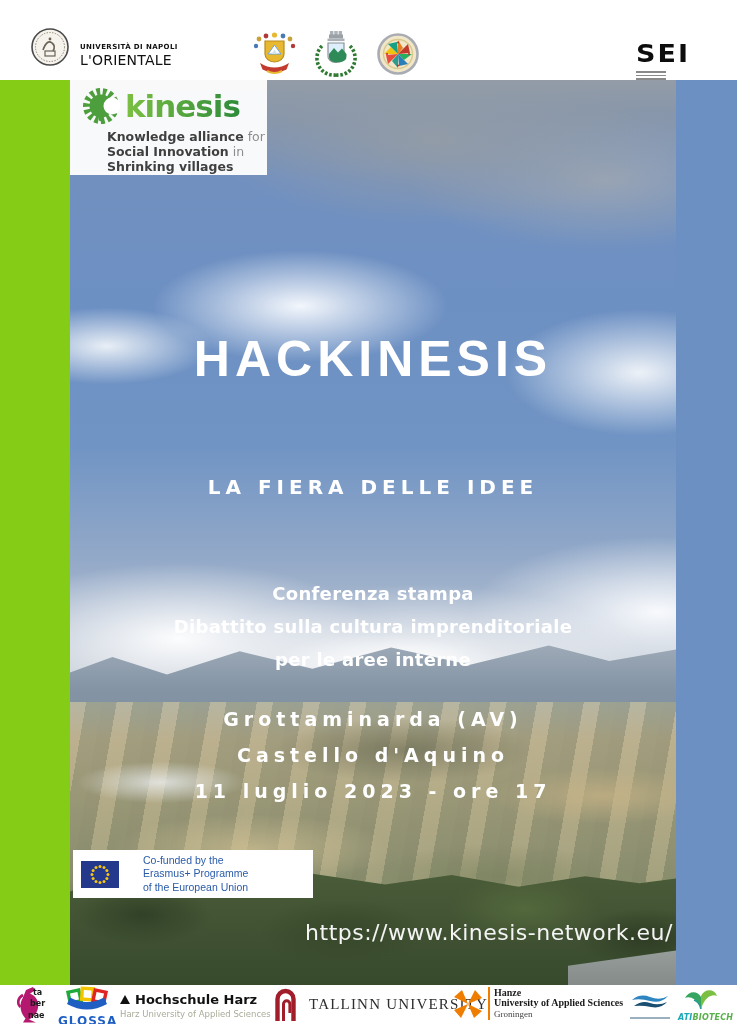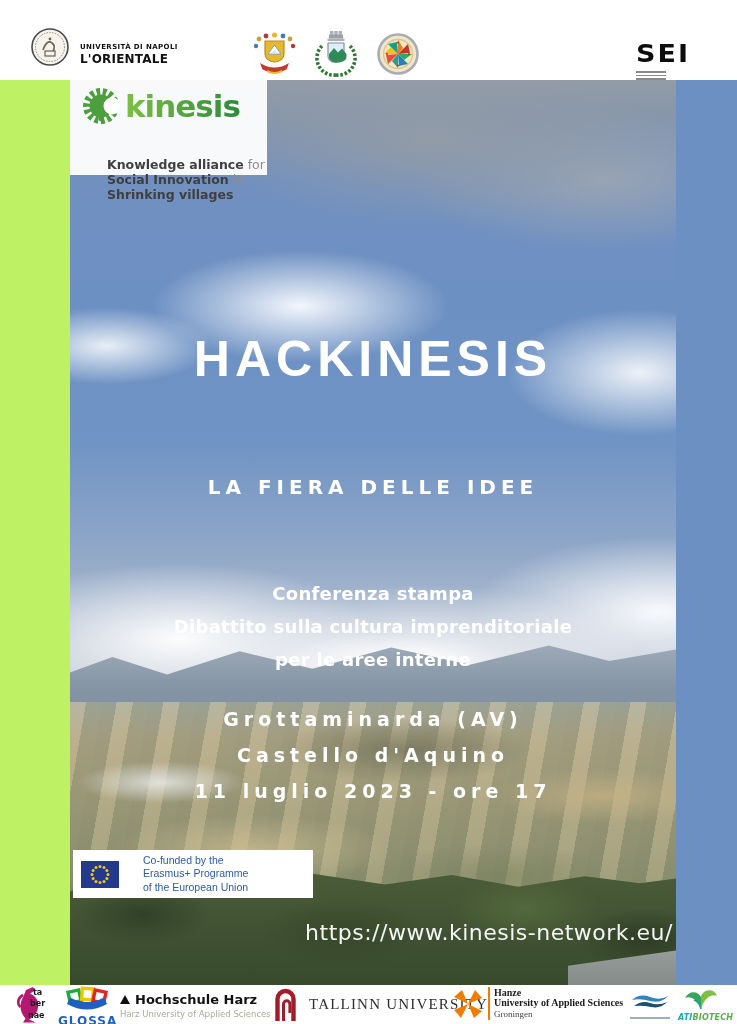"UNIVERSITÀ DI NAPOLI" .poster { background: #bef264 -> #84cc16 }
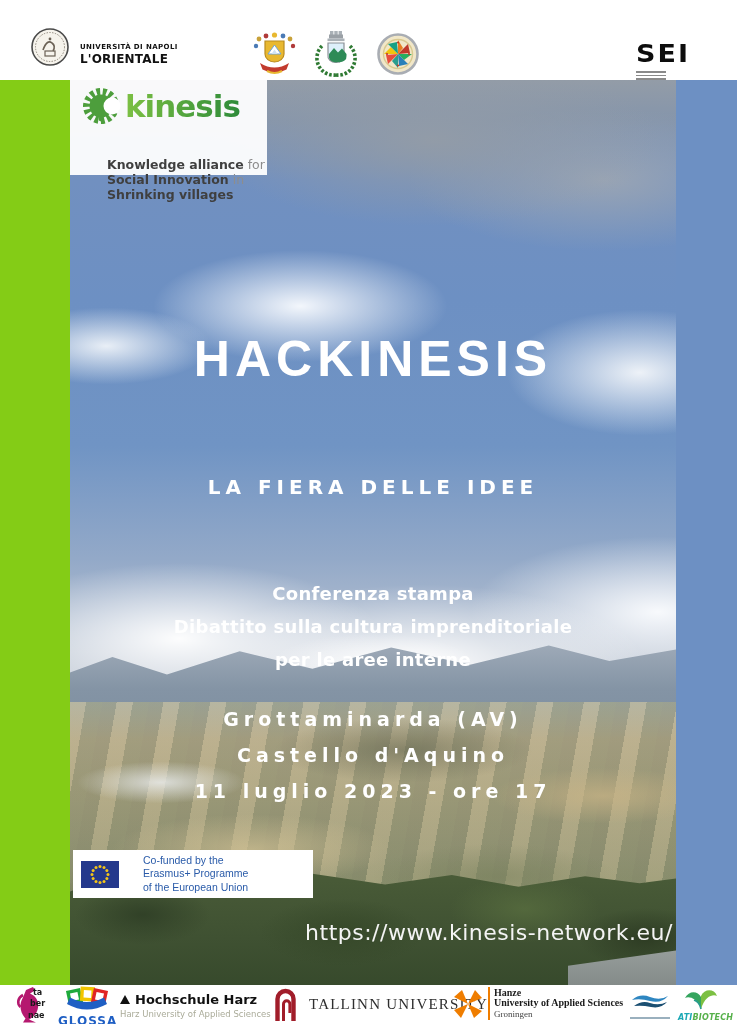"L'ORIENTALE" .orientale-l2 { font-size: 12px -> 14px; font-weight: 700 -> 400 }
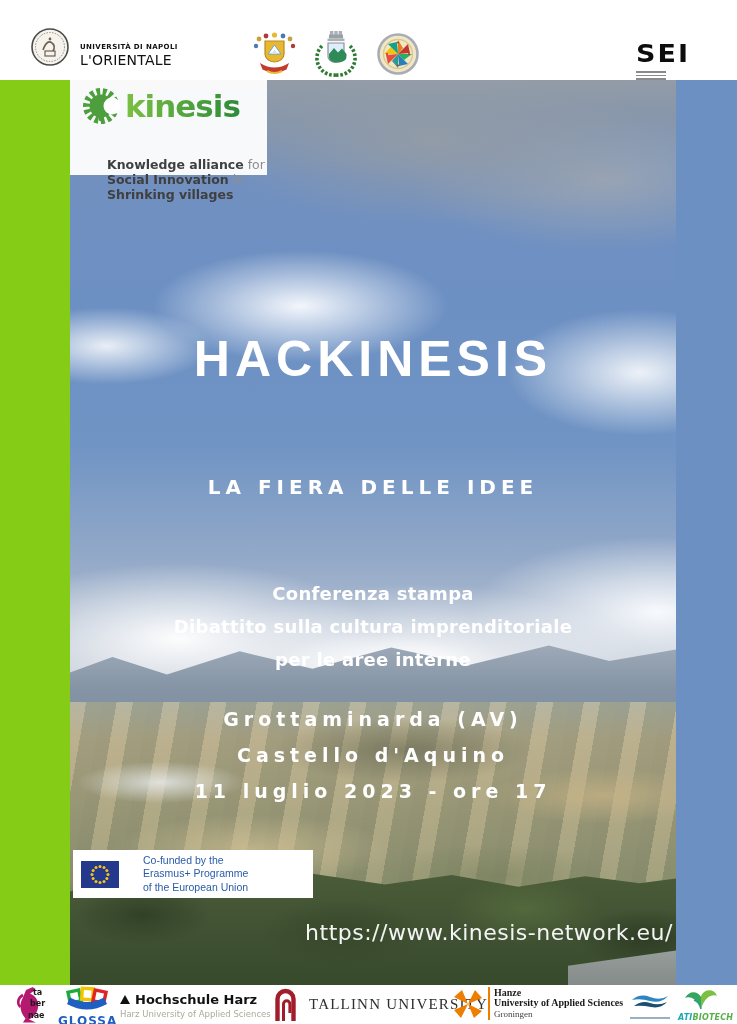"Knowledge alliance for" .kinesis-tags { margin-top: 28px -> none }
